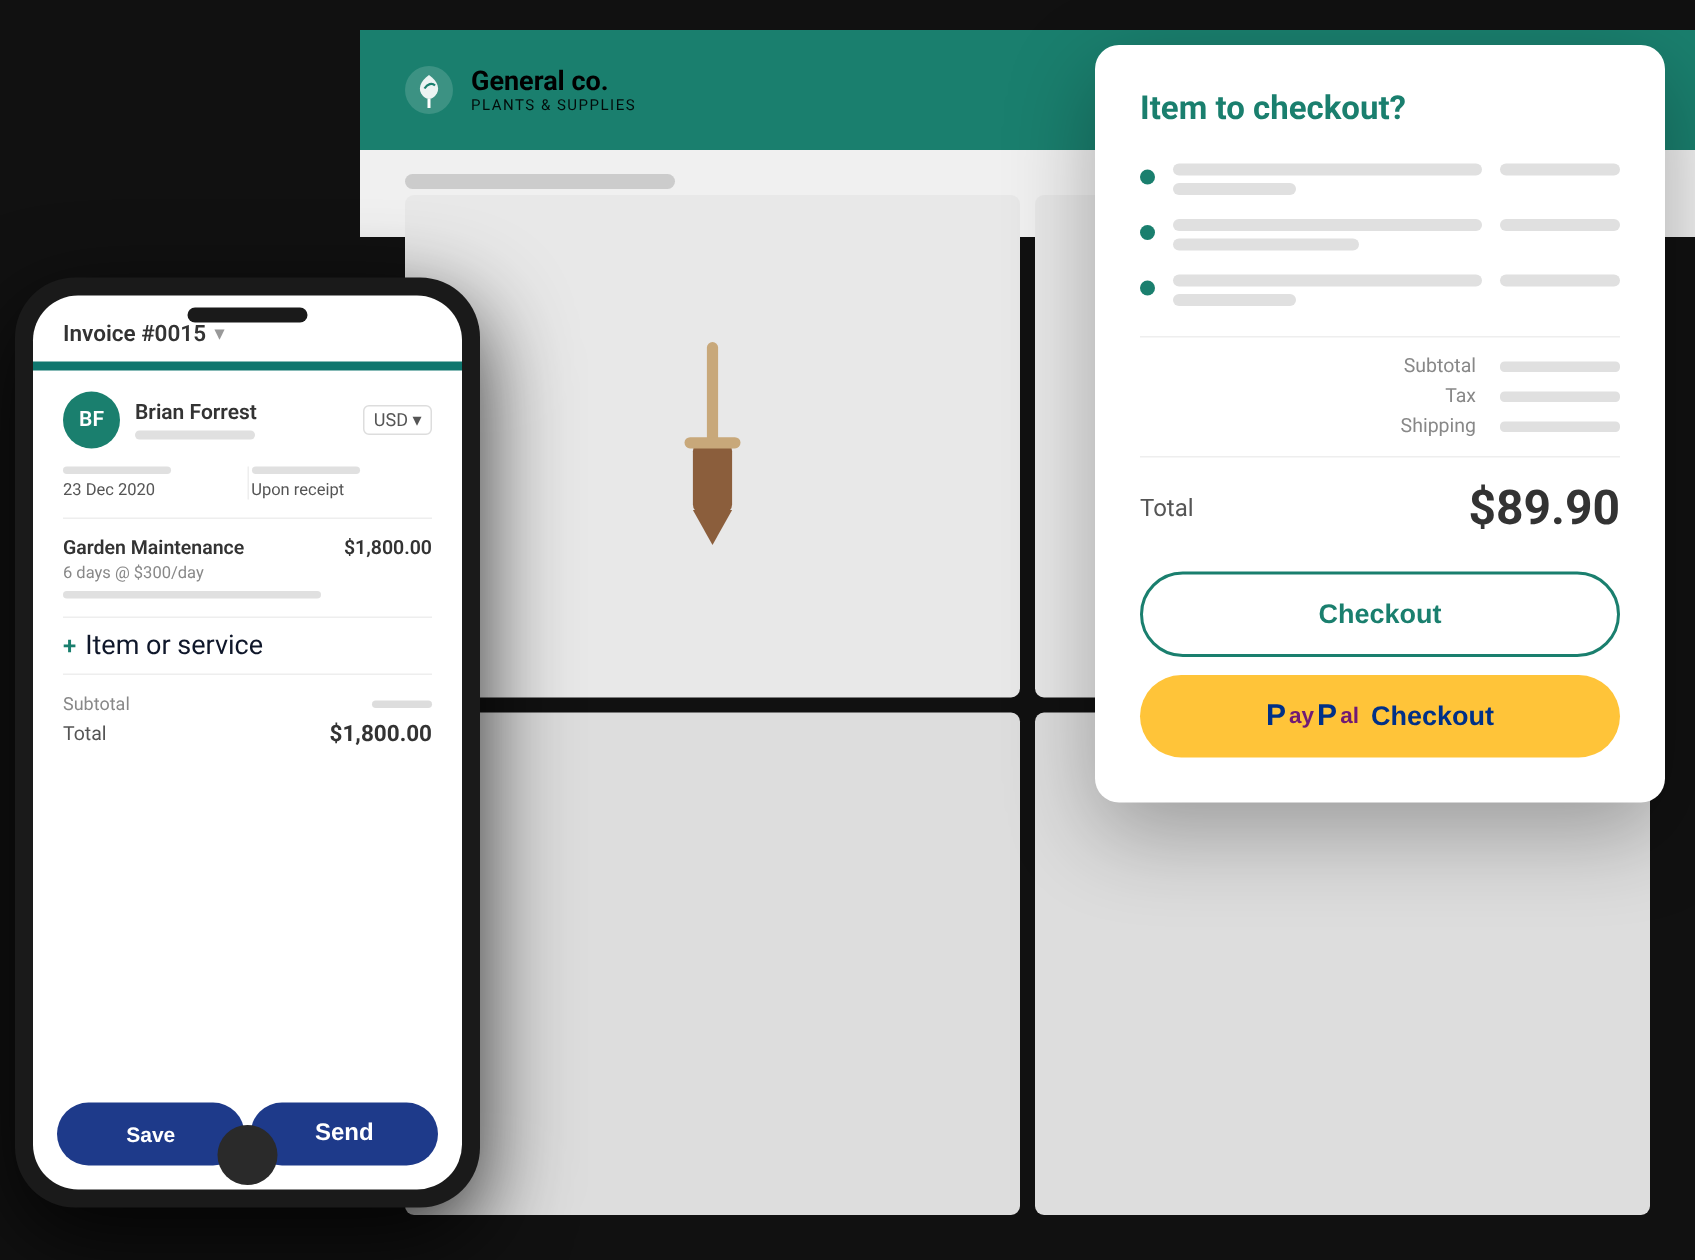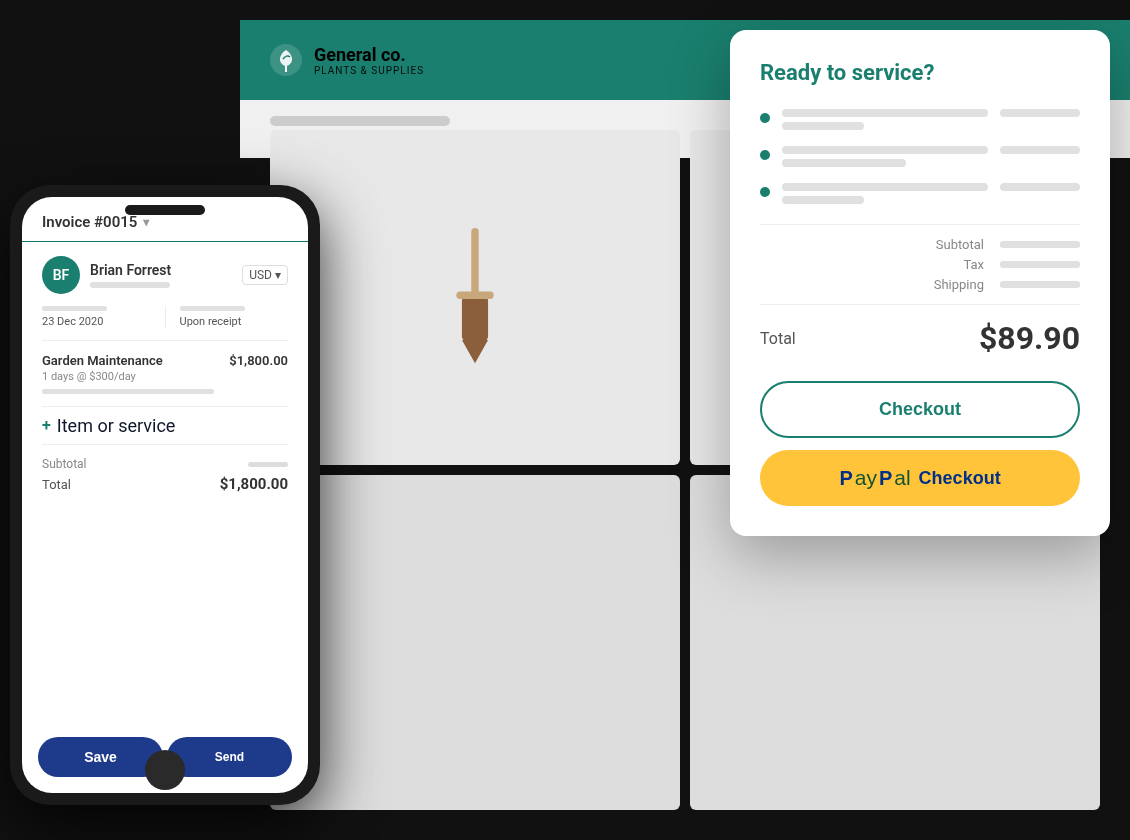"Ready to service?" div.checkout-title { text: Ready to service -> Item to checkout }
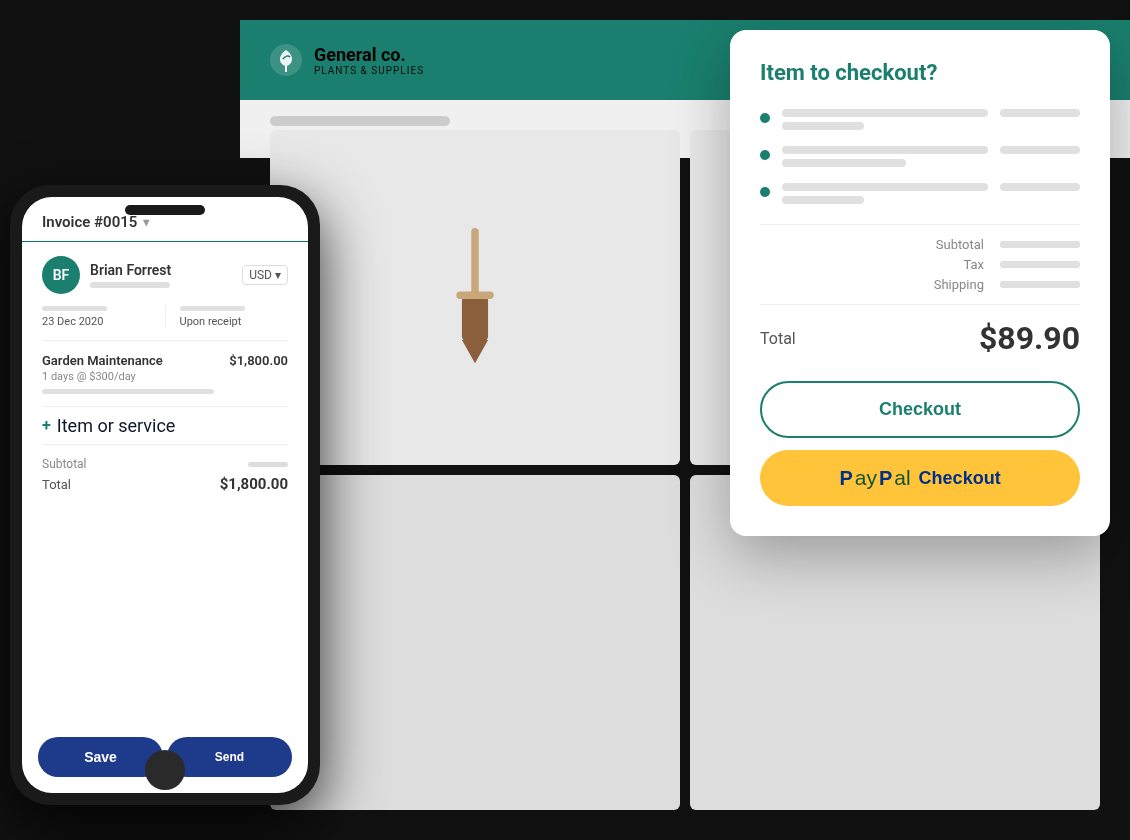"Invoice #0015" .invoice-header { border-bottom: 1px solid #0f766e -> 6px solid #0f766e }
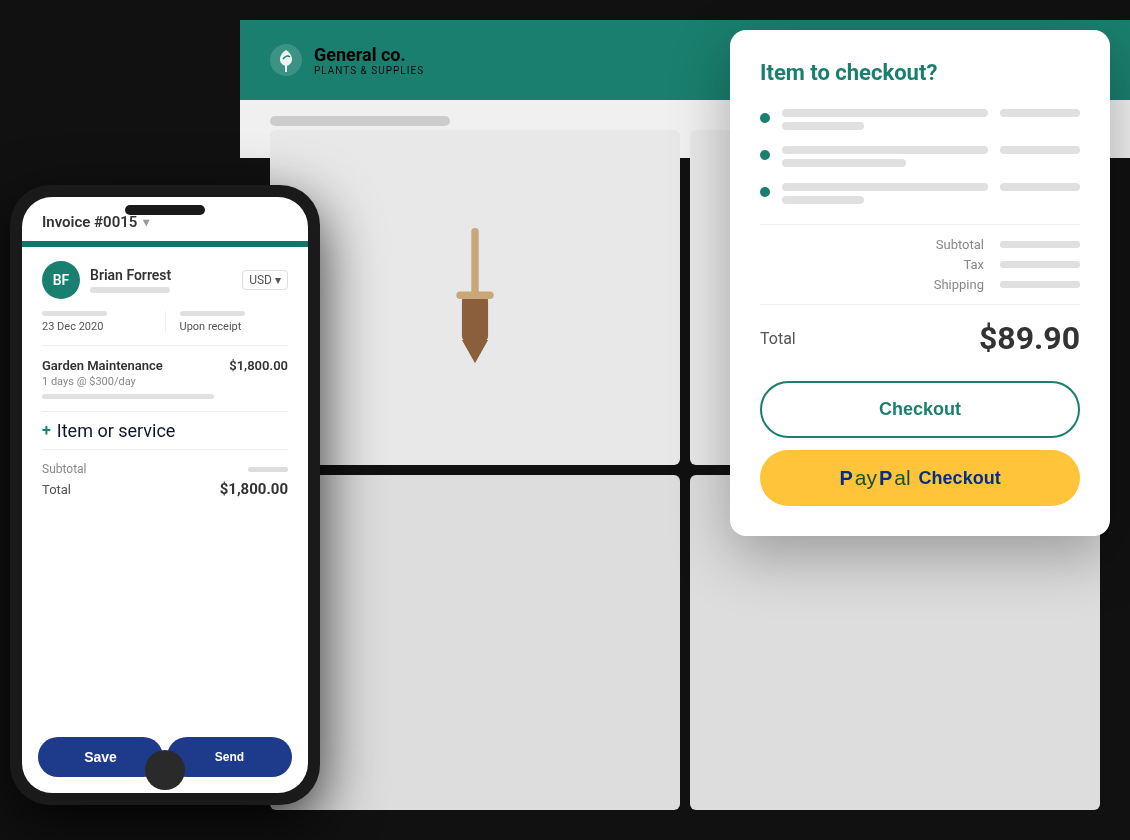"23 Dec 2020" .dates-row { gap: 14px -> 2px }
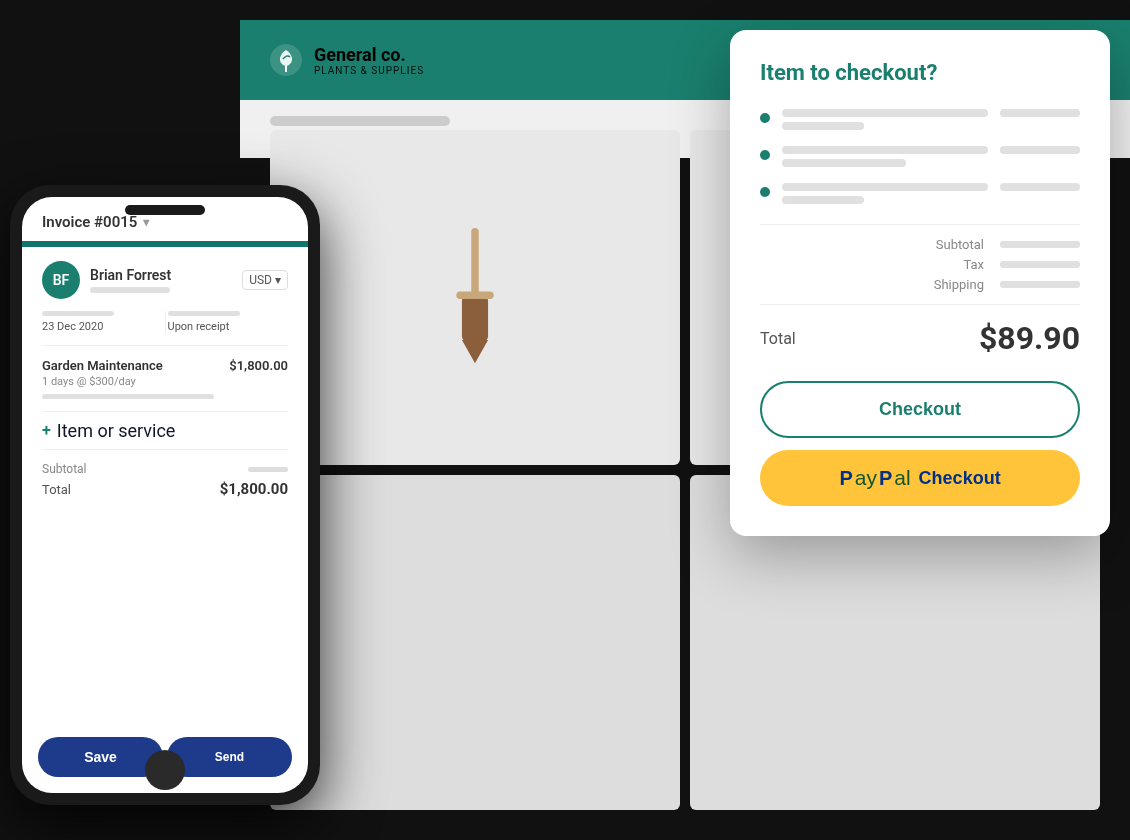"1 days @ $300/day" div.line-item-desc { text: 1 -> 6 }
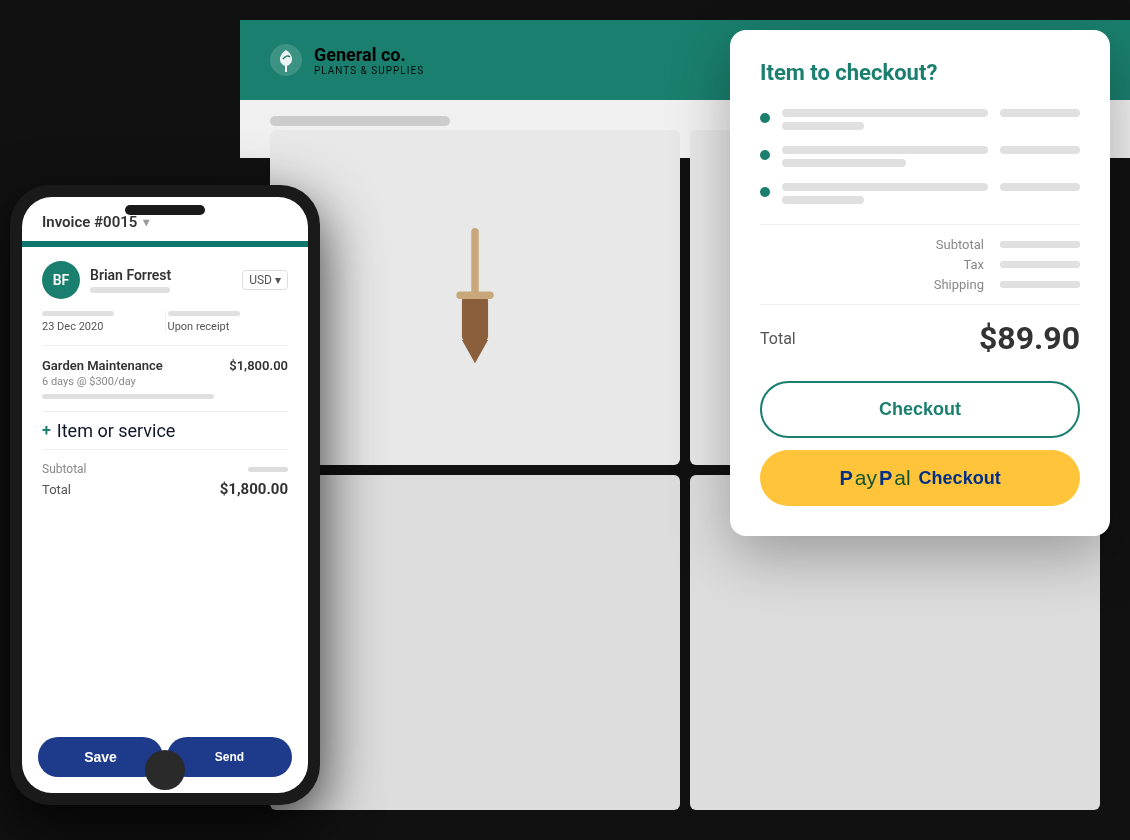"ay" .paypal-p2 { color: #14532d -> #701a75; font-size: 21px -> 15px; font-weight: 400 -> 700 }
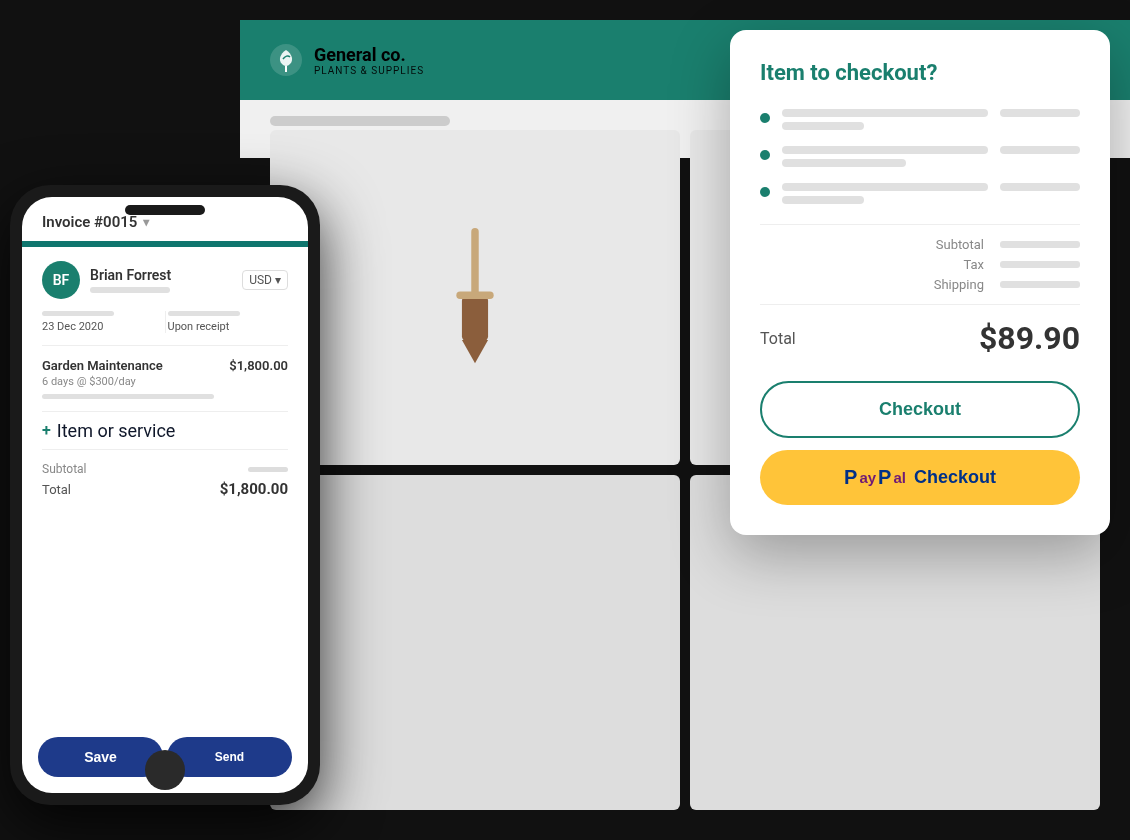"Send" .btn-send { font-size: 12px -> 16px }
